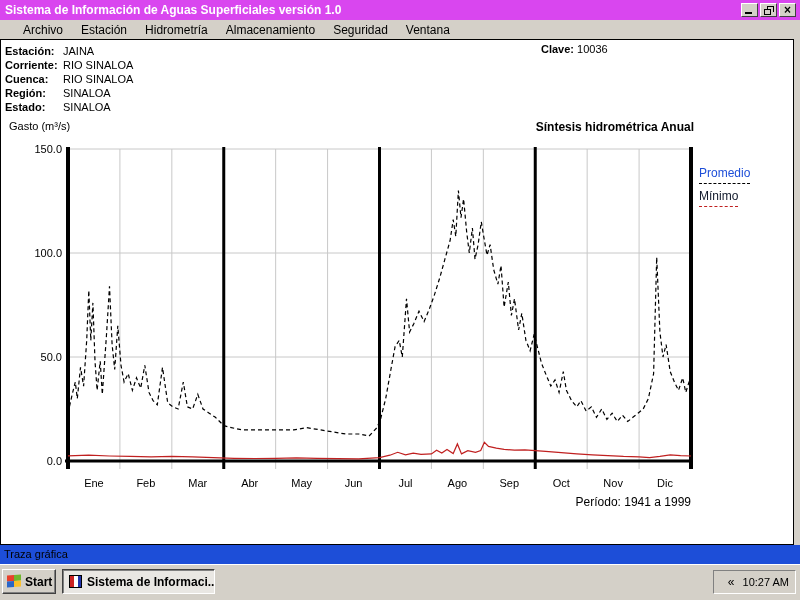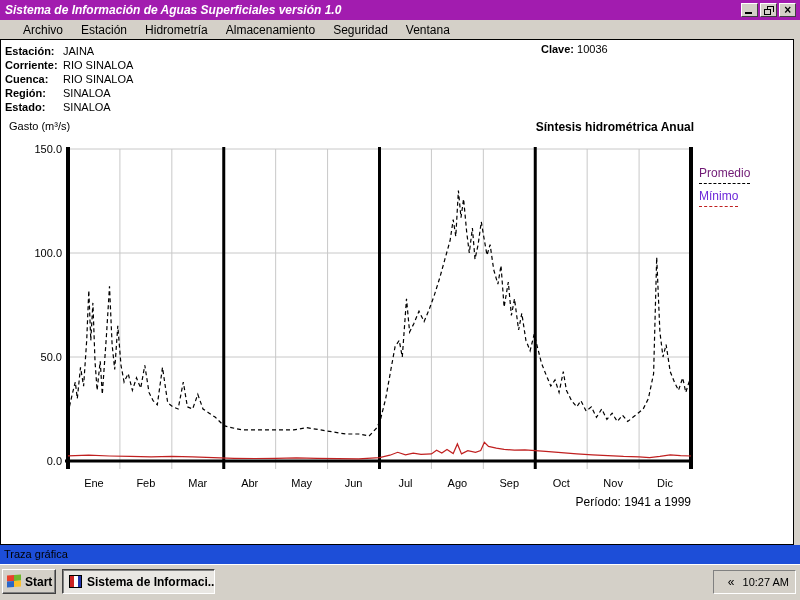"Sistema de Información de Aguas" .titlebar { background: #a21caf -> #d946ef; font-style: italic -> none }
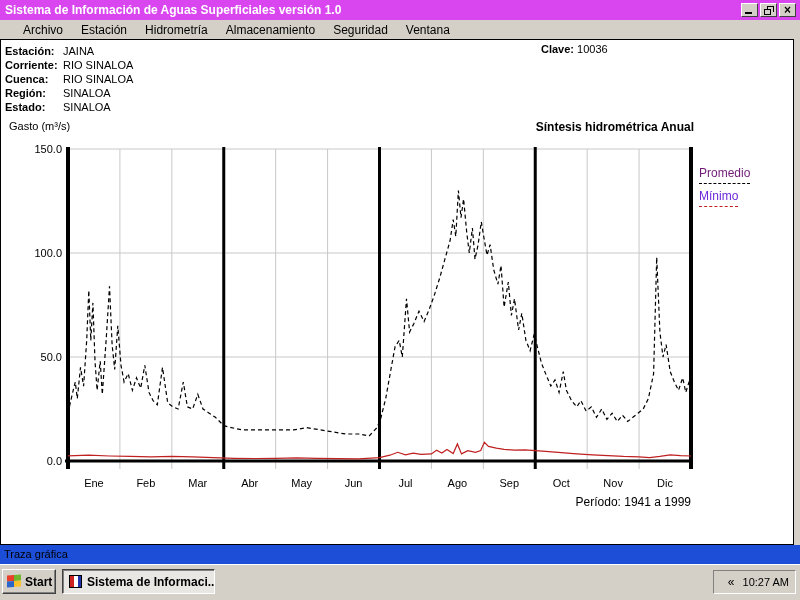"Promedio" .leg-promedio { color: #701a75 -> #1d4ed8 }
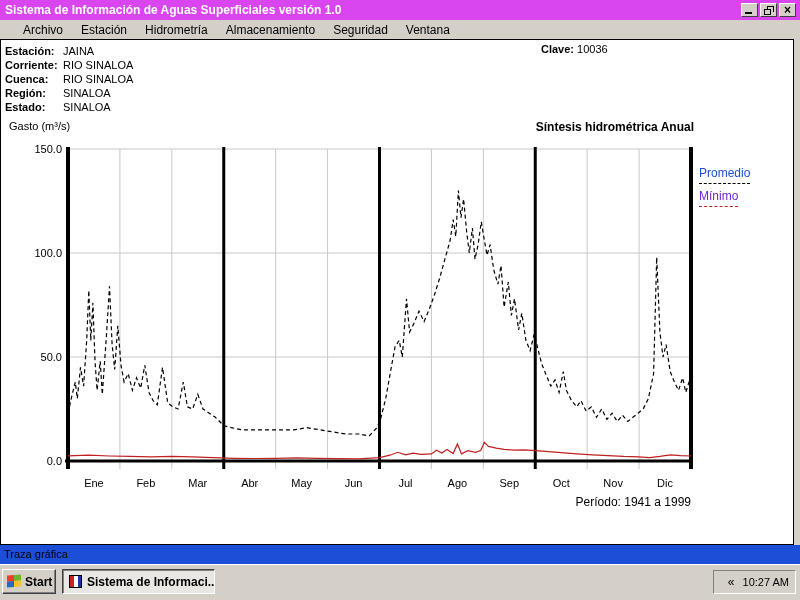"Mínimo" .leg-minimo { color: #6d28d9 -> #0f172a }
